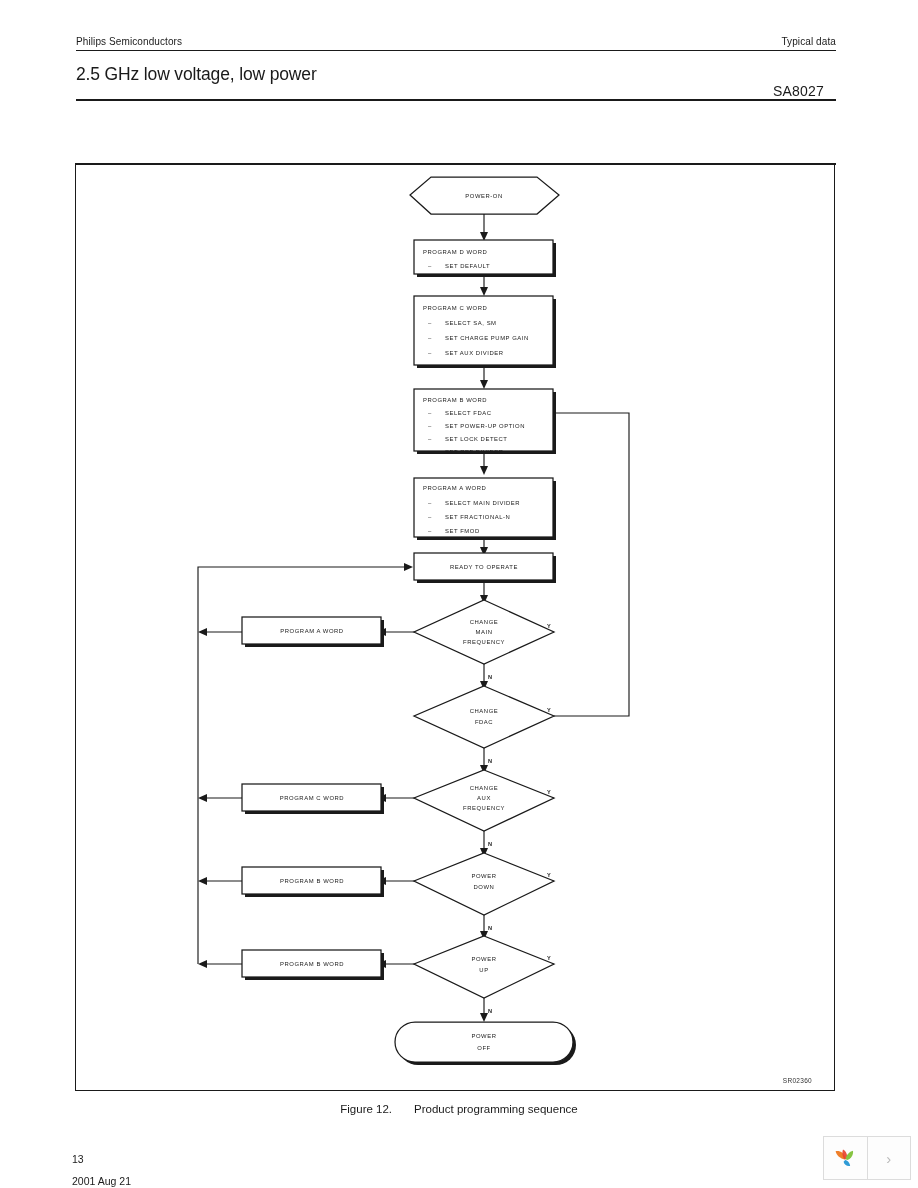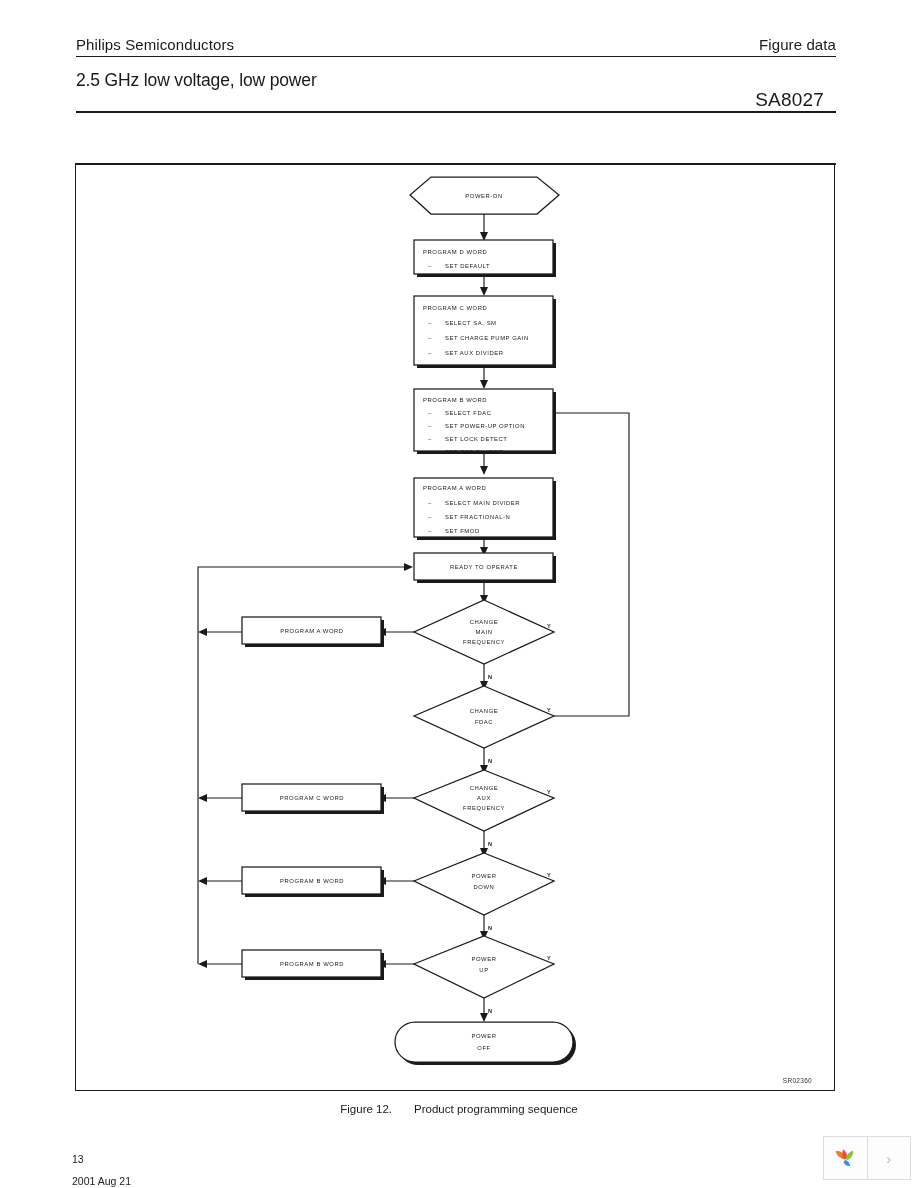"Philips Semiconductors" .header-top-row { font-size: 15px -> 10px }
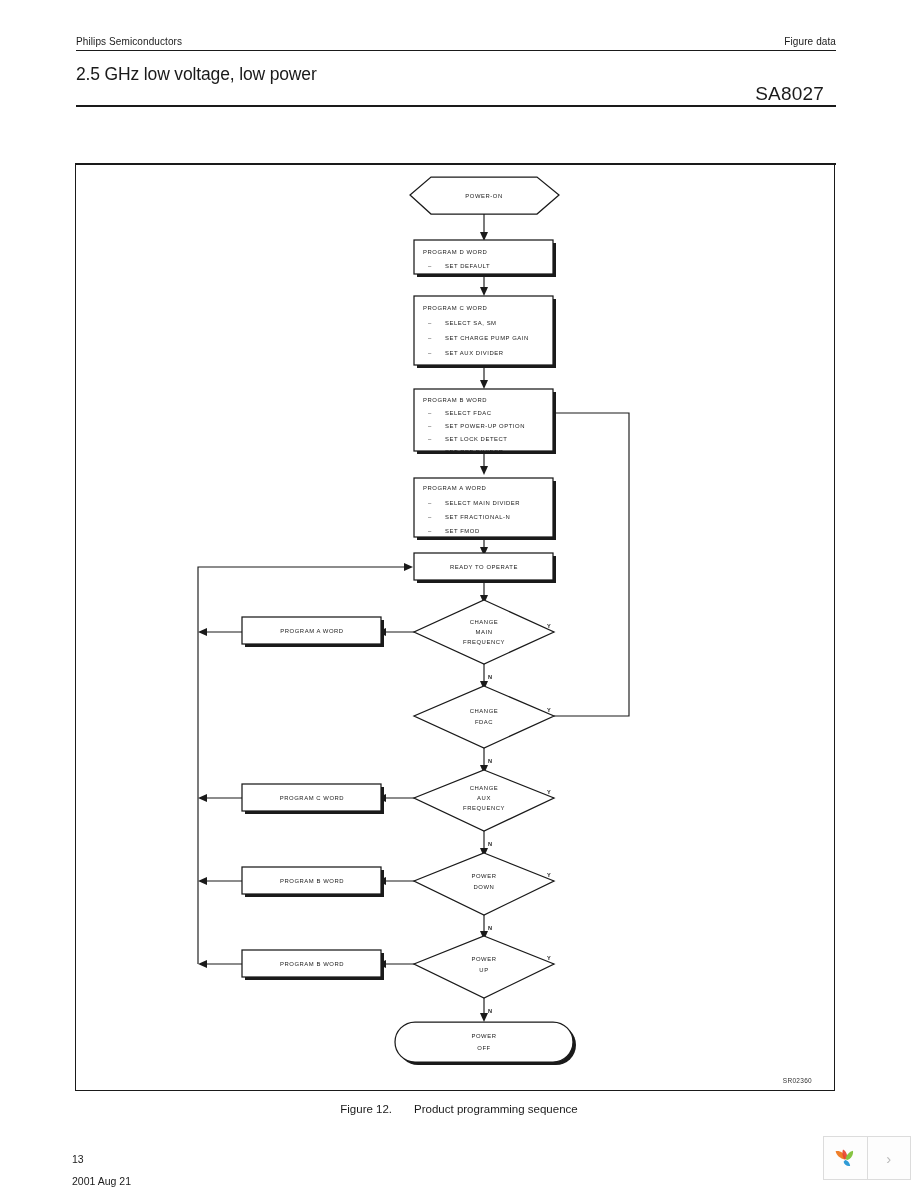"Figure data" span { text: Figure -> Typical }
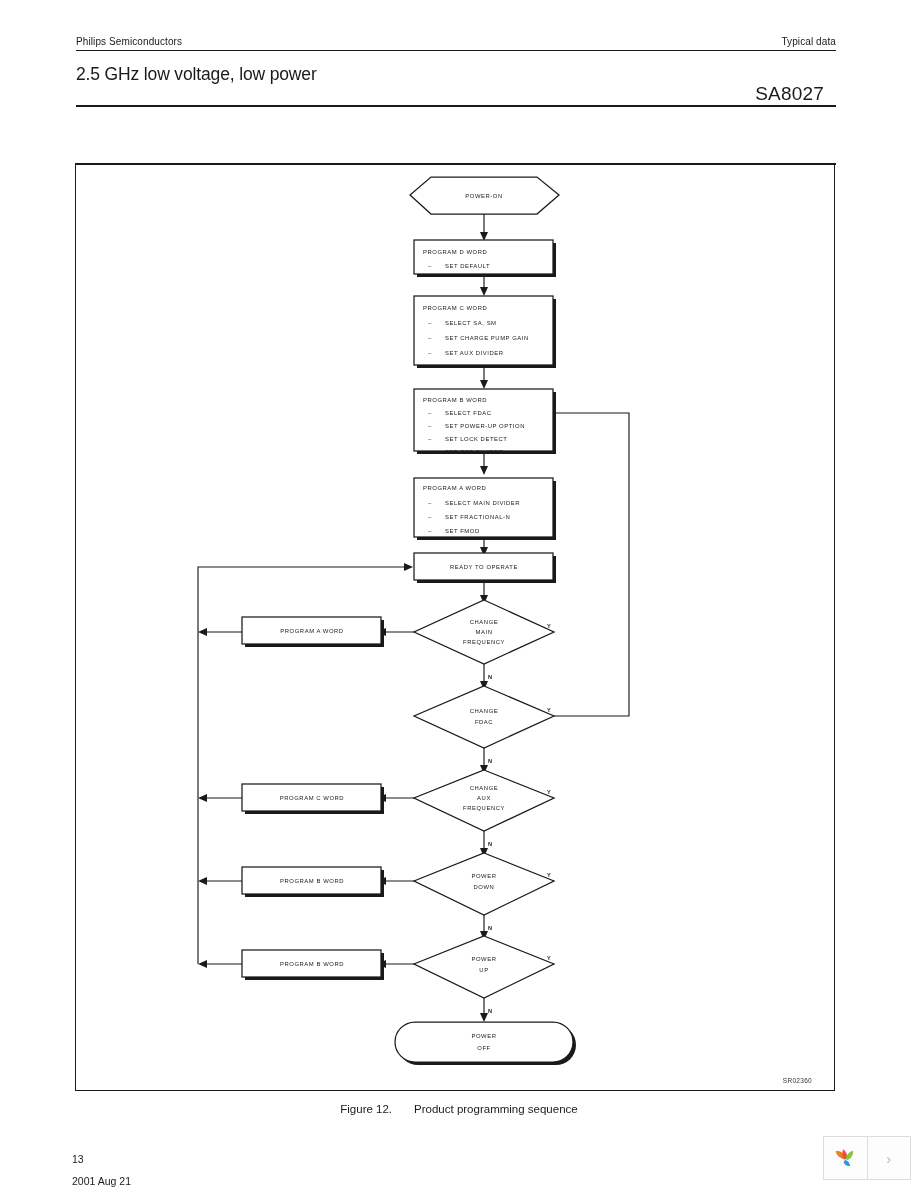"SA8027" .part-number { font-size: 19px -> 14px }
